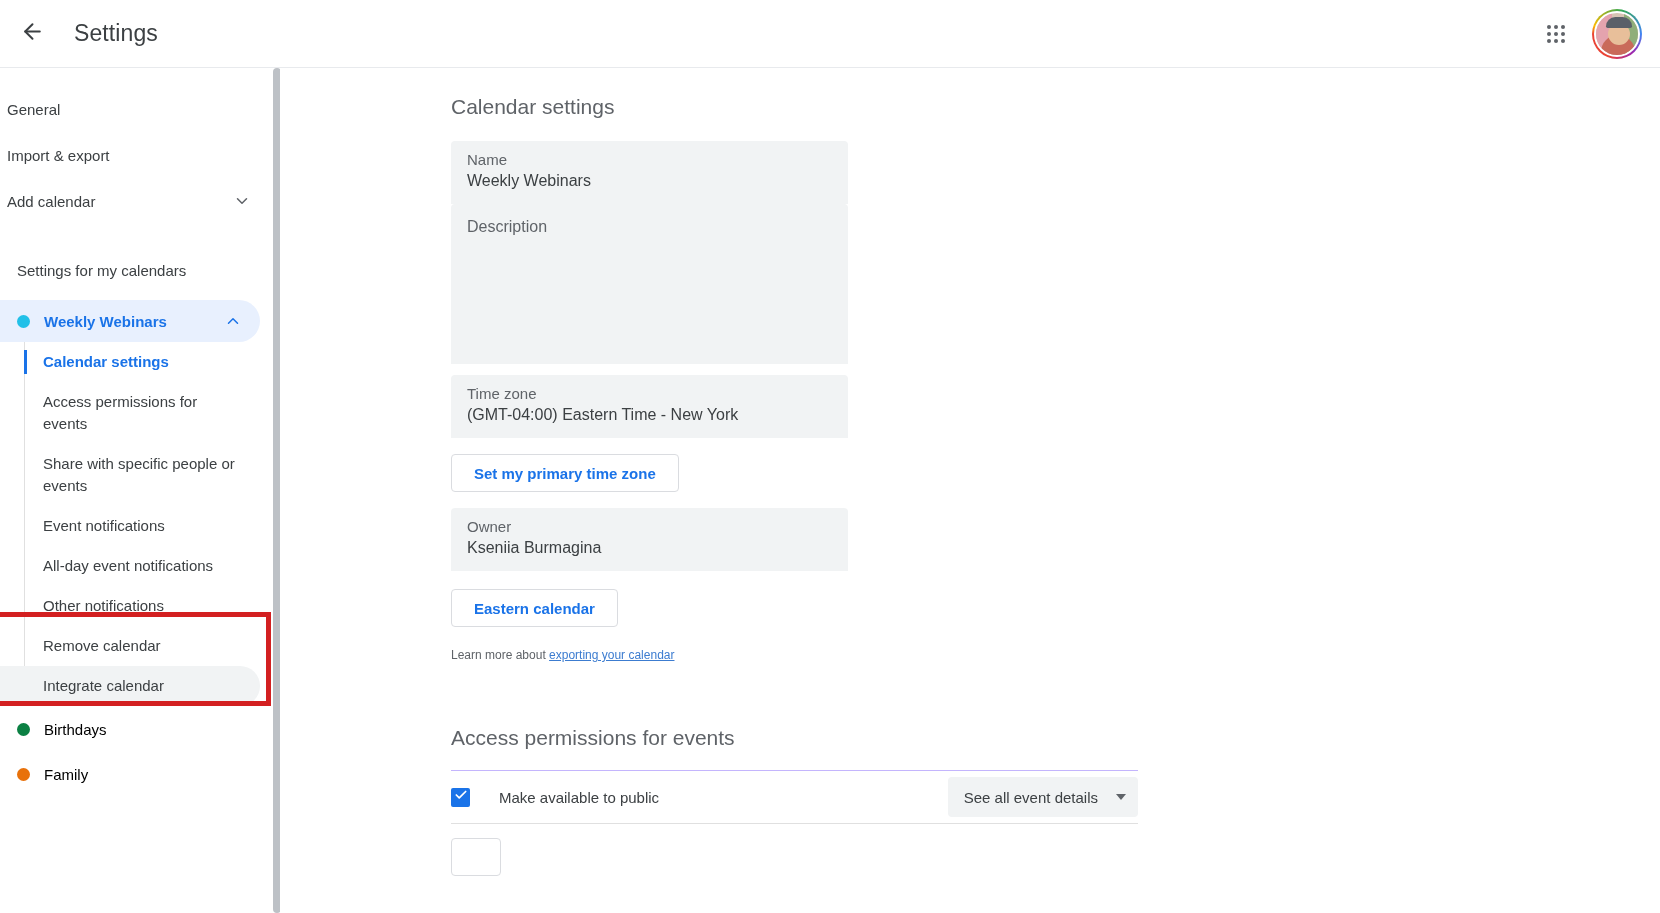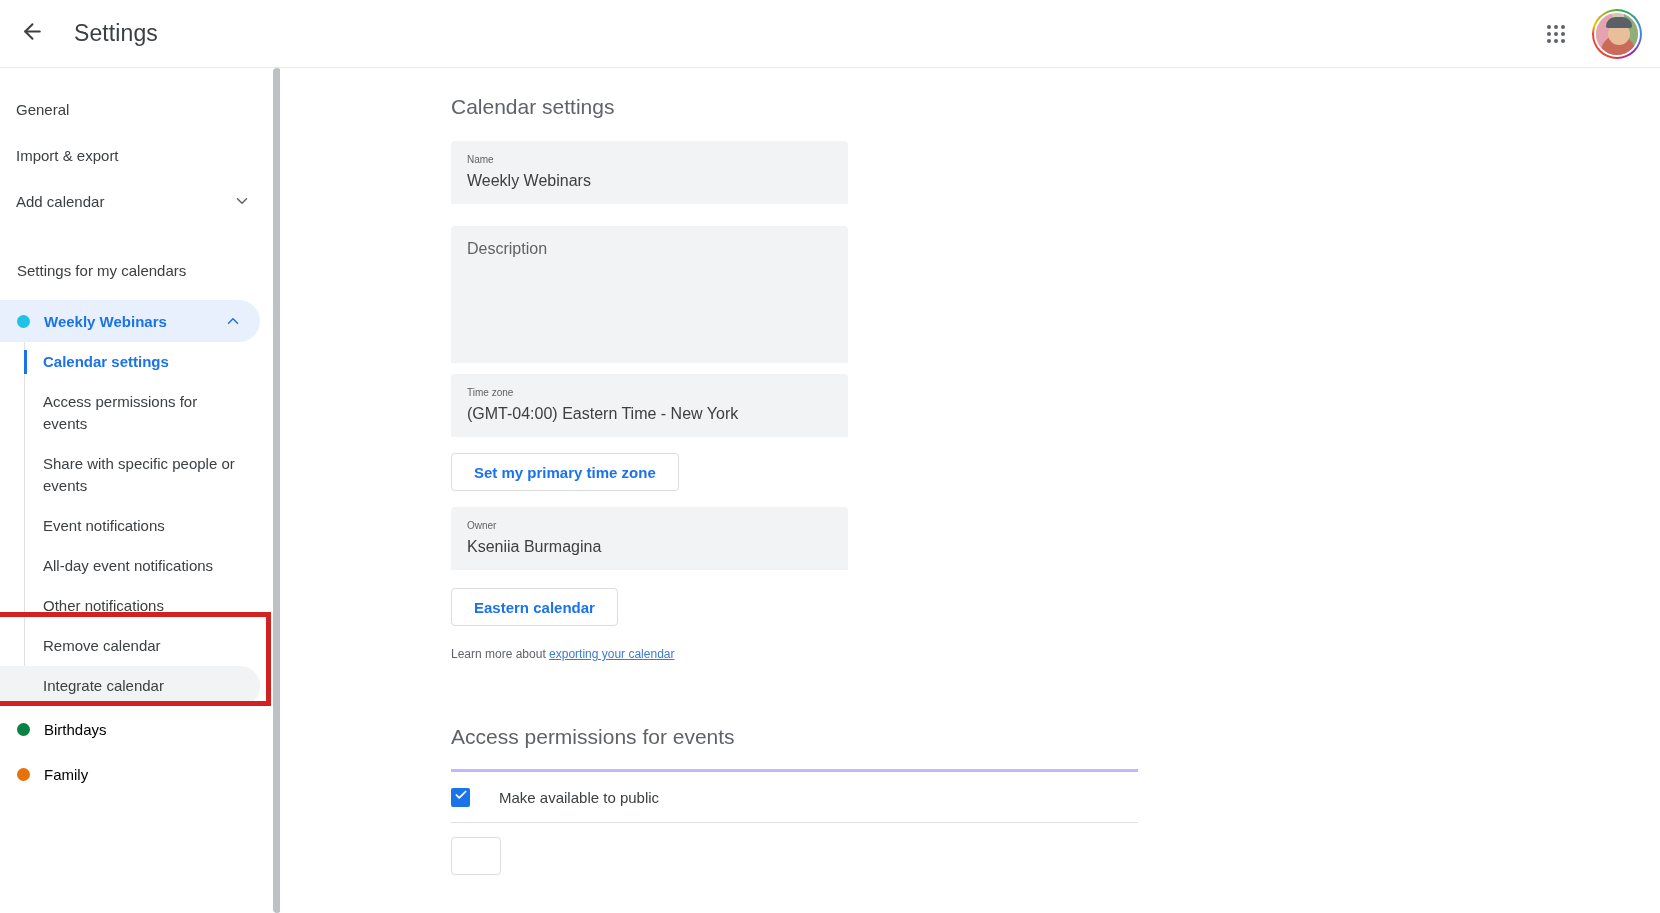"General" .sb-item { padding-left: 16px -> 7px }
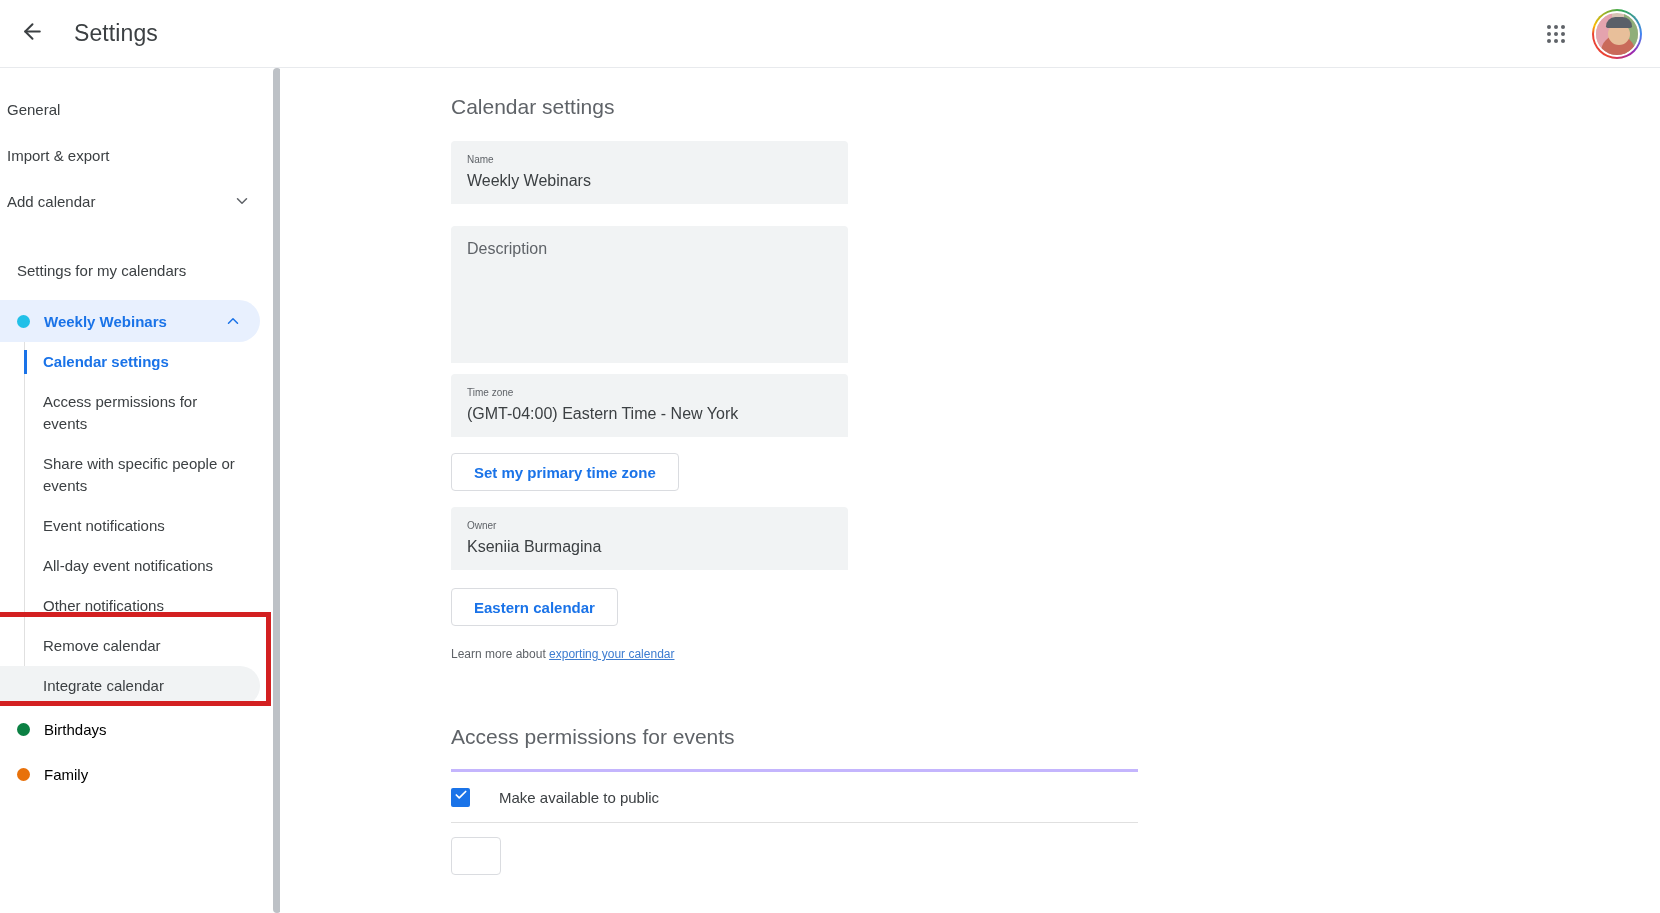"Name" .field .flabel { font-size: 10px -> 15px }
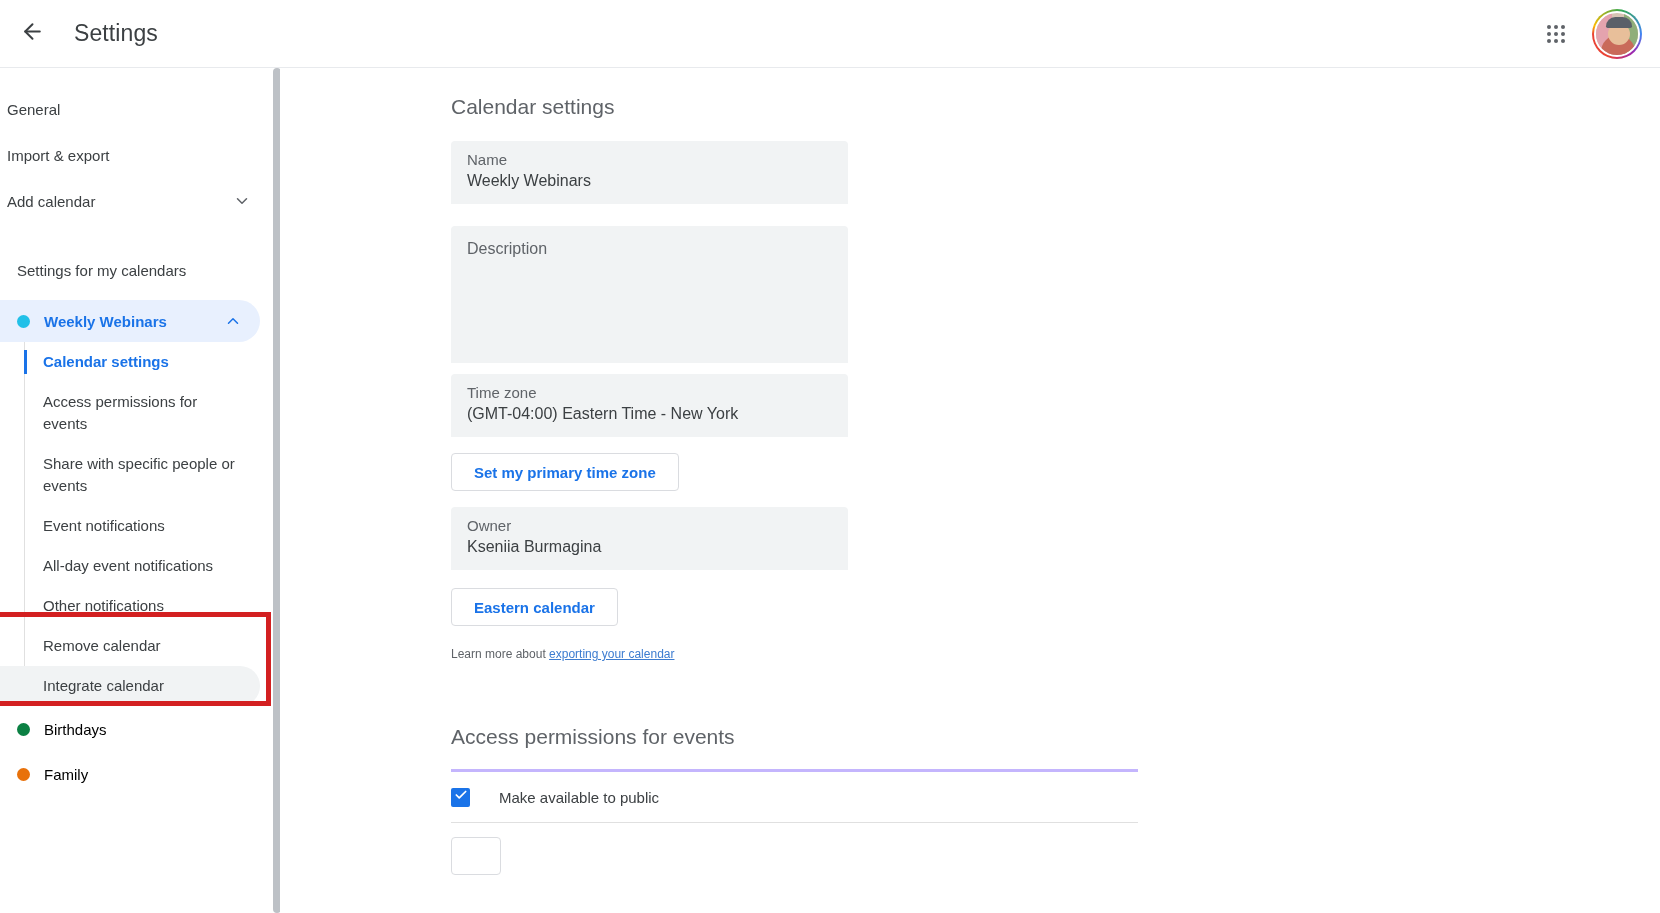"Description" .field.textarea { height: 137px -> 160px; margin-top: 22px -> none }
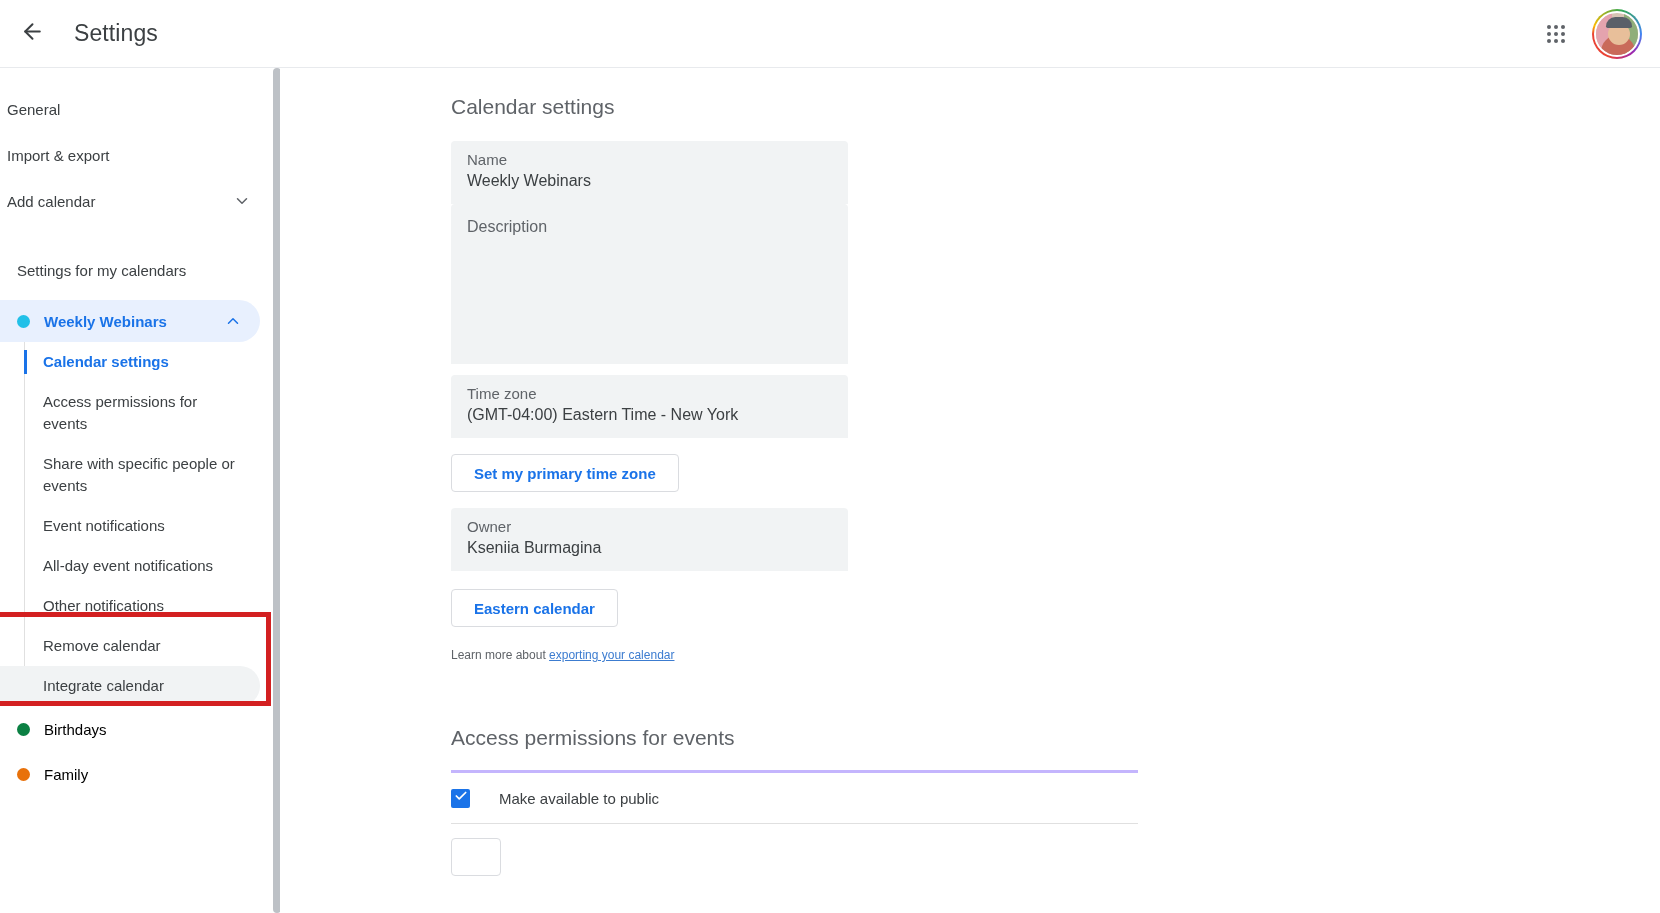"Make available to public" .perm-row { border-top: 3px solid #c4b5fd -> 1px solid #c4b5fd }
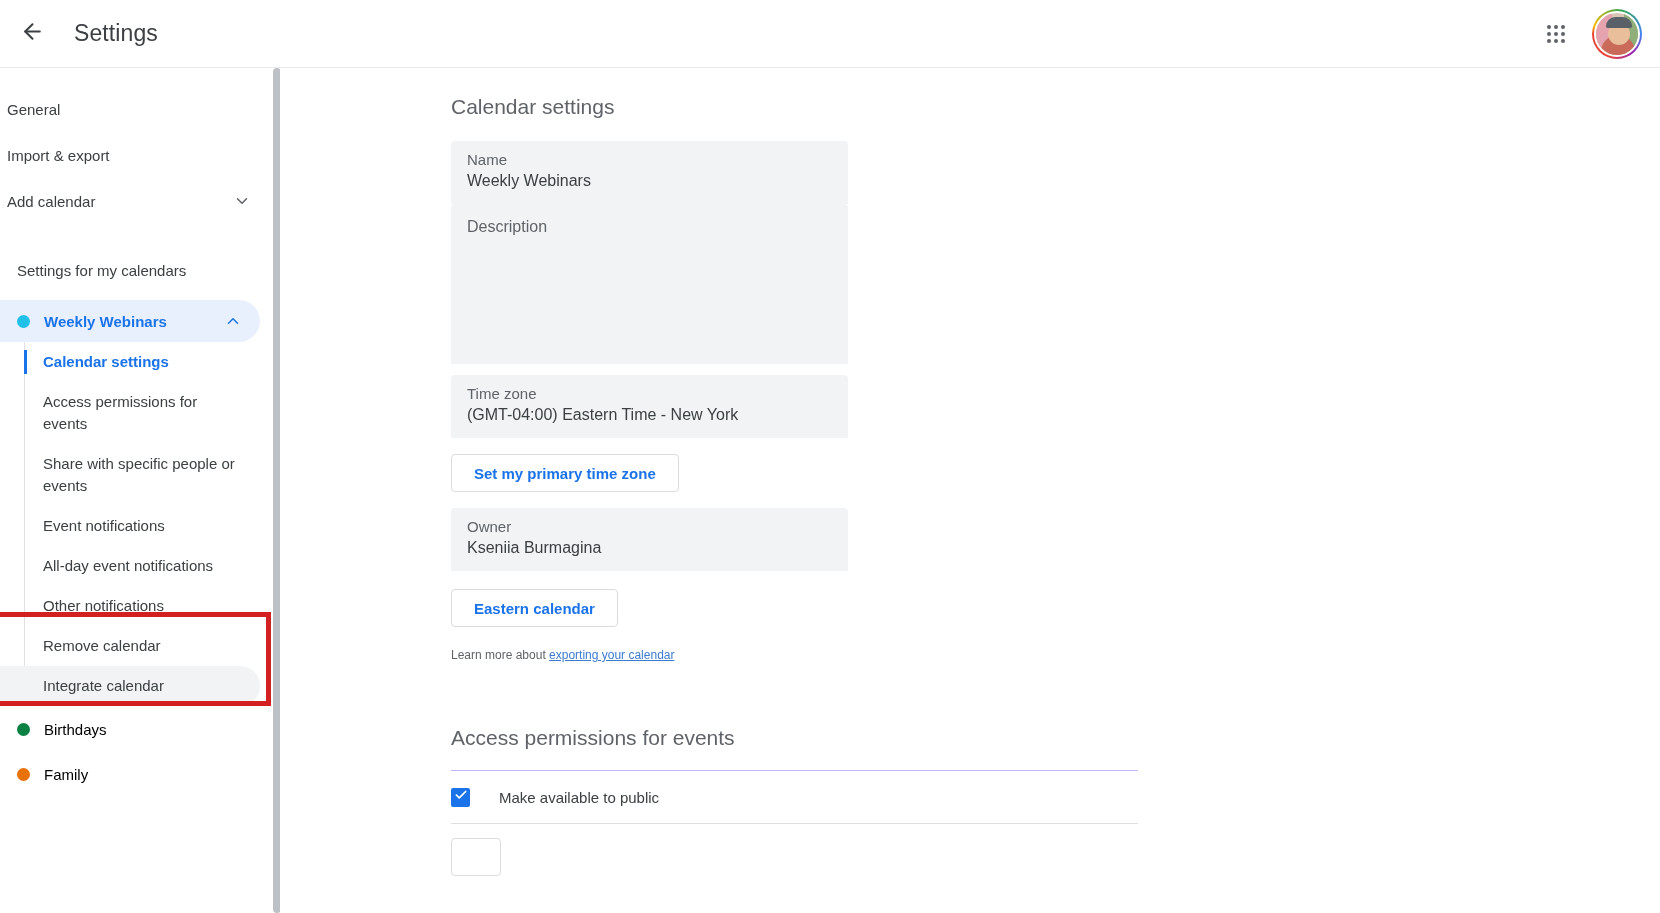"See all event details" div.select-box { html: none -> <div> <span>See all event details</span> <span></span> </div> }
